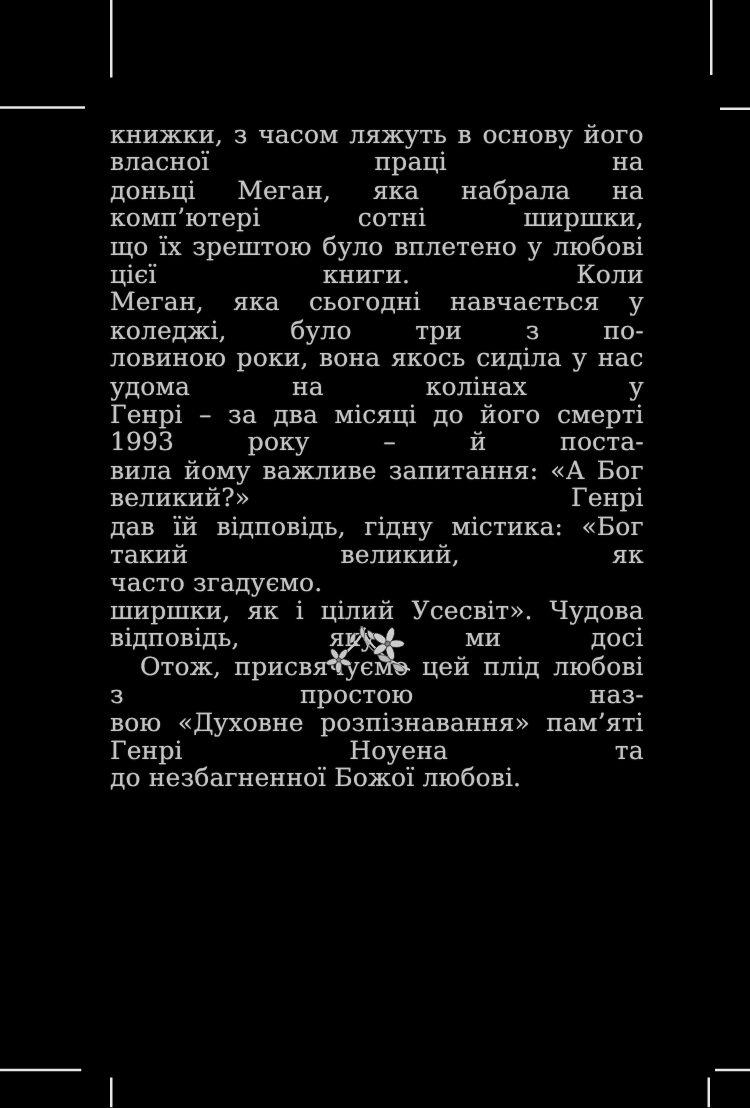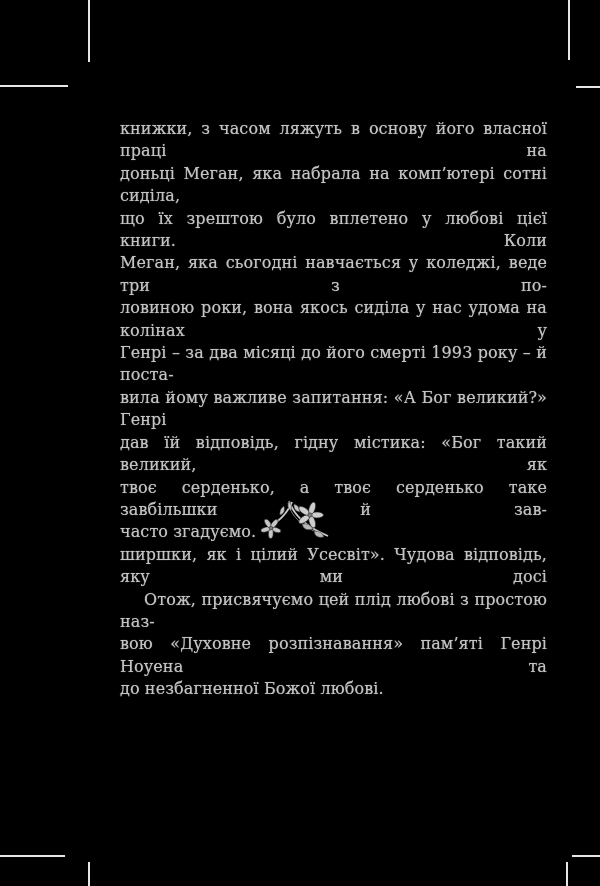"книжки, з часом ляжуть в" .text-block { font-size: 16px -> 20px; margin-left: 32px -> none; top: 118px -> 96px }
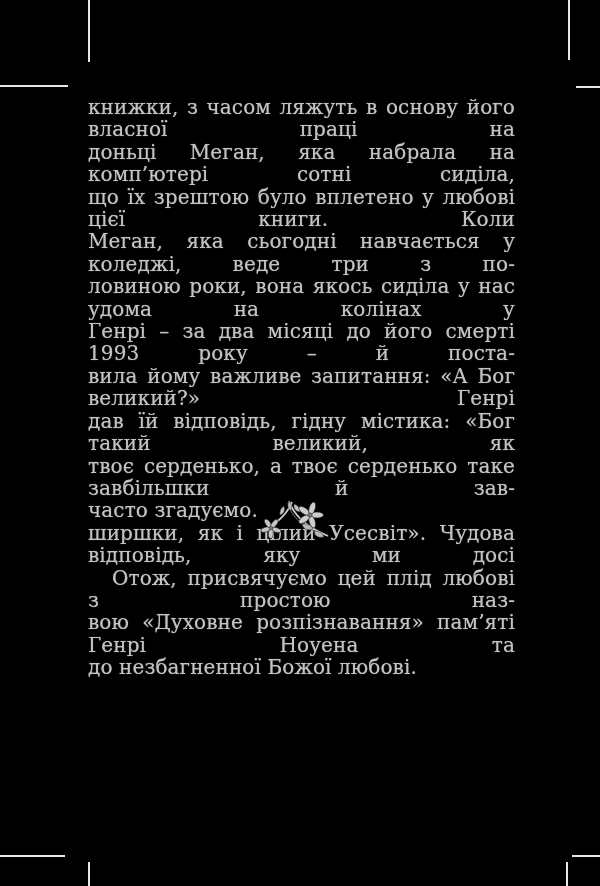"доньці Меган, яка набрала на" p.line { text: сиділа -> ширшки }
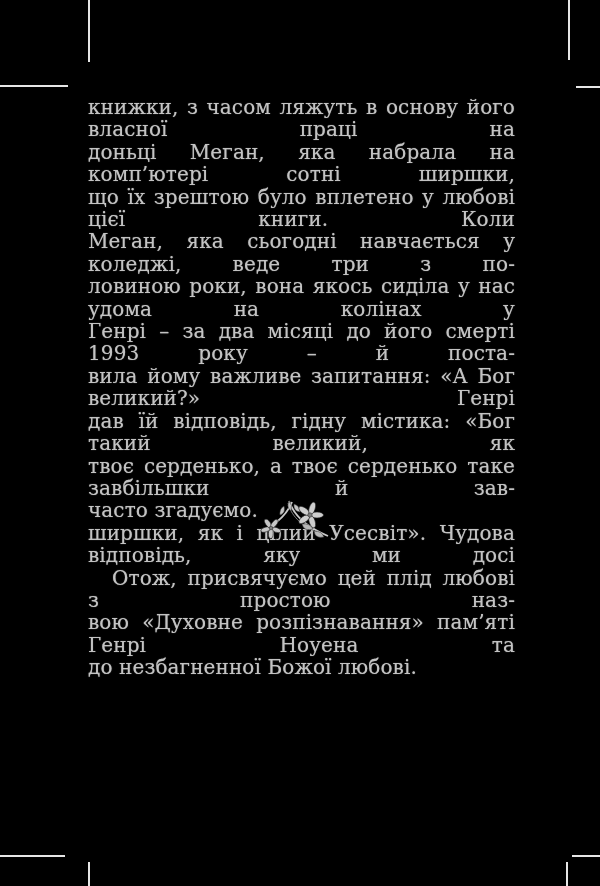"Меган, яка сьогодні навчається у" p.line { text: веде -> було }
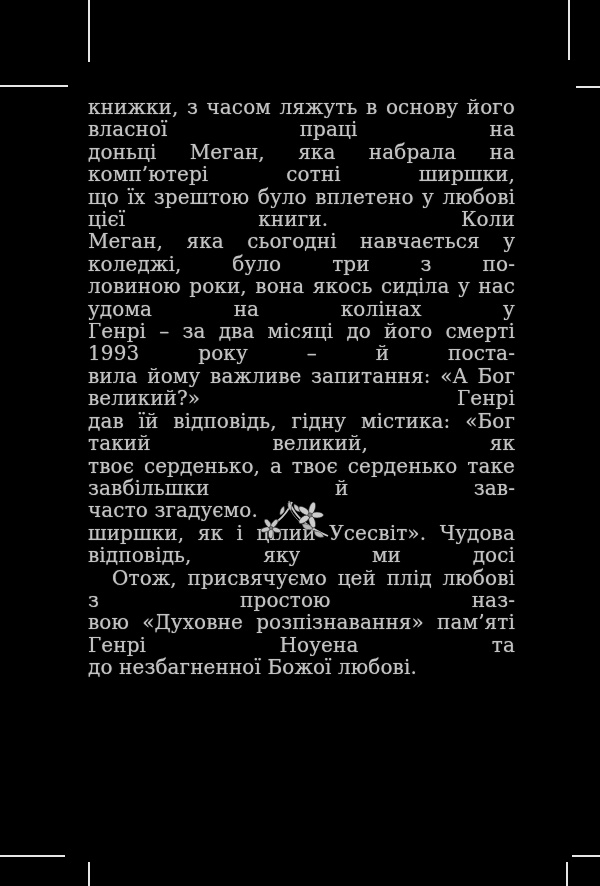"твоє серденько, а твоє серденько" p.line { html: <p>твоє серденько, а твоє серденько таке завбільшки й зав-</p> -> none }
